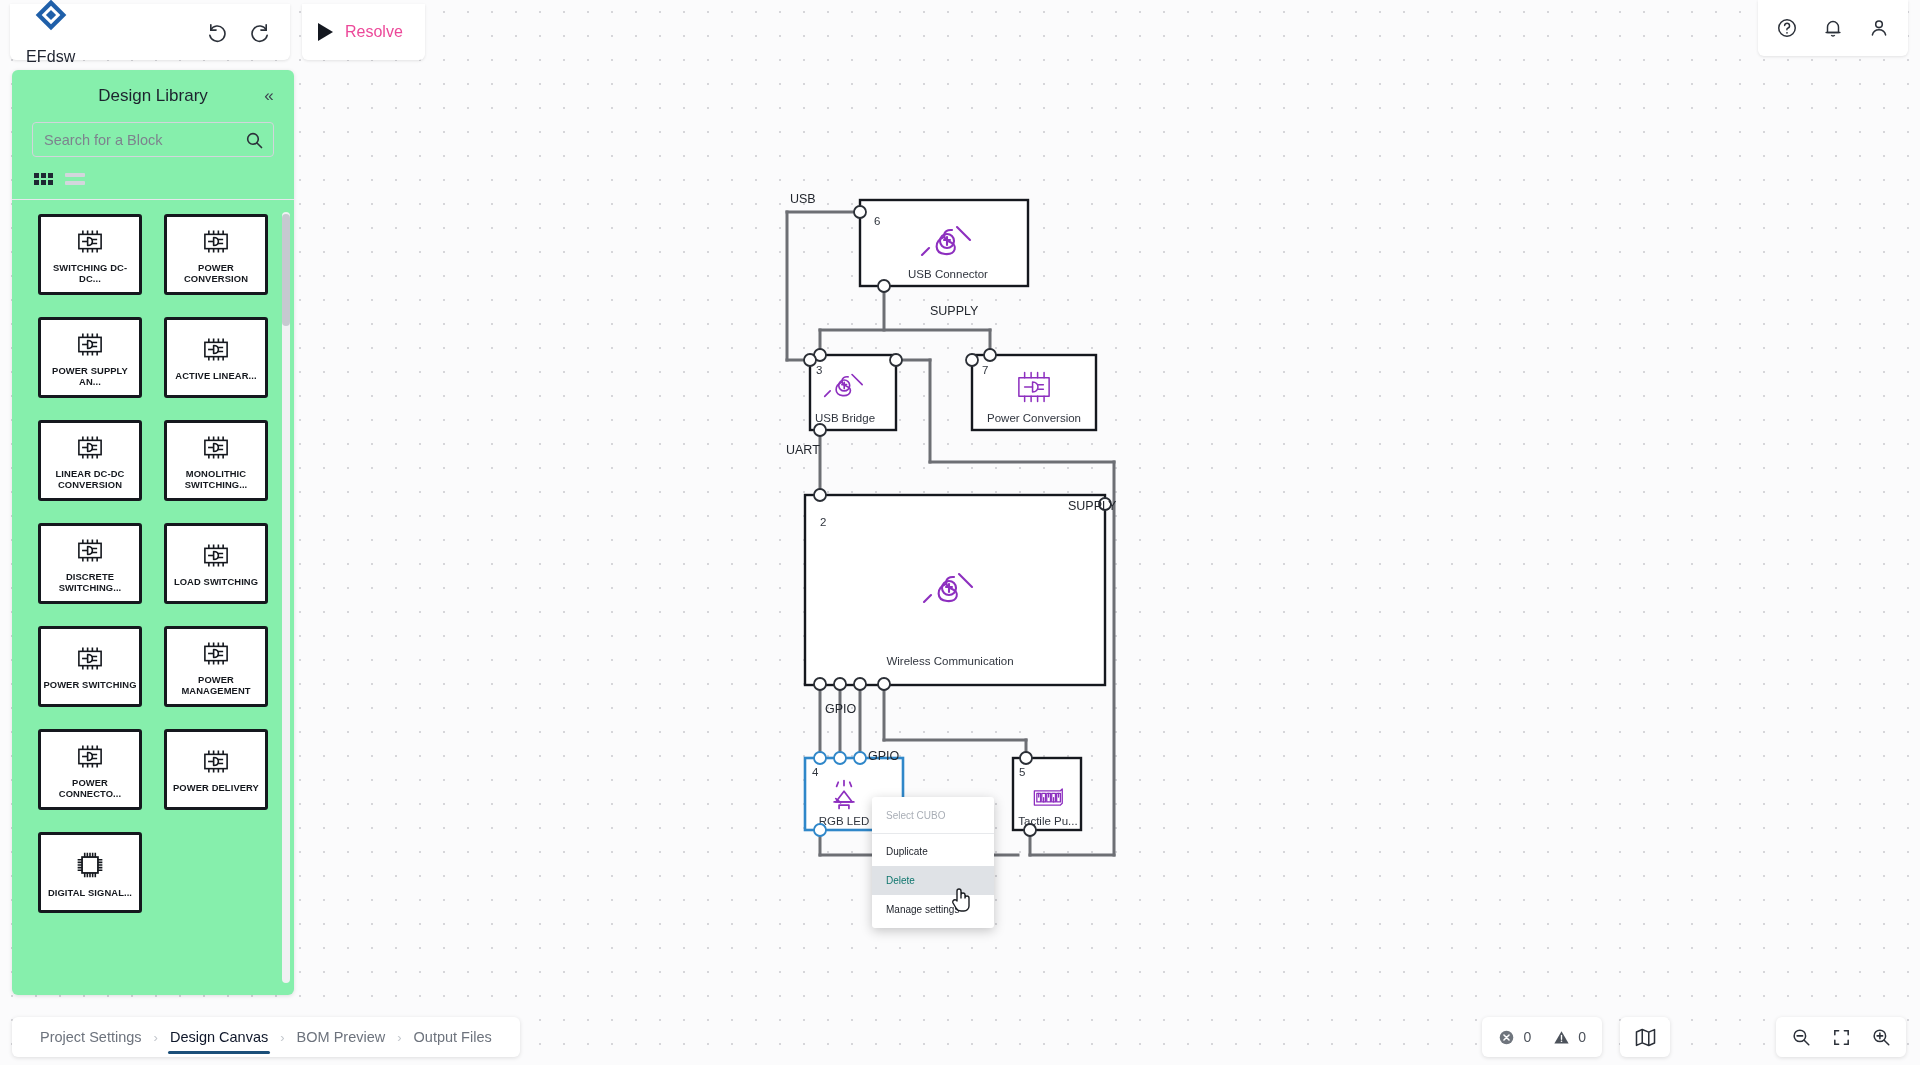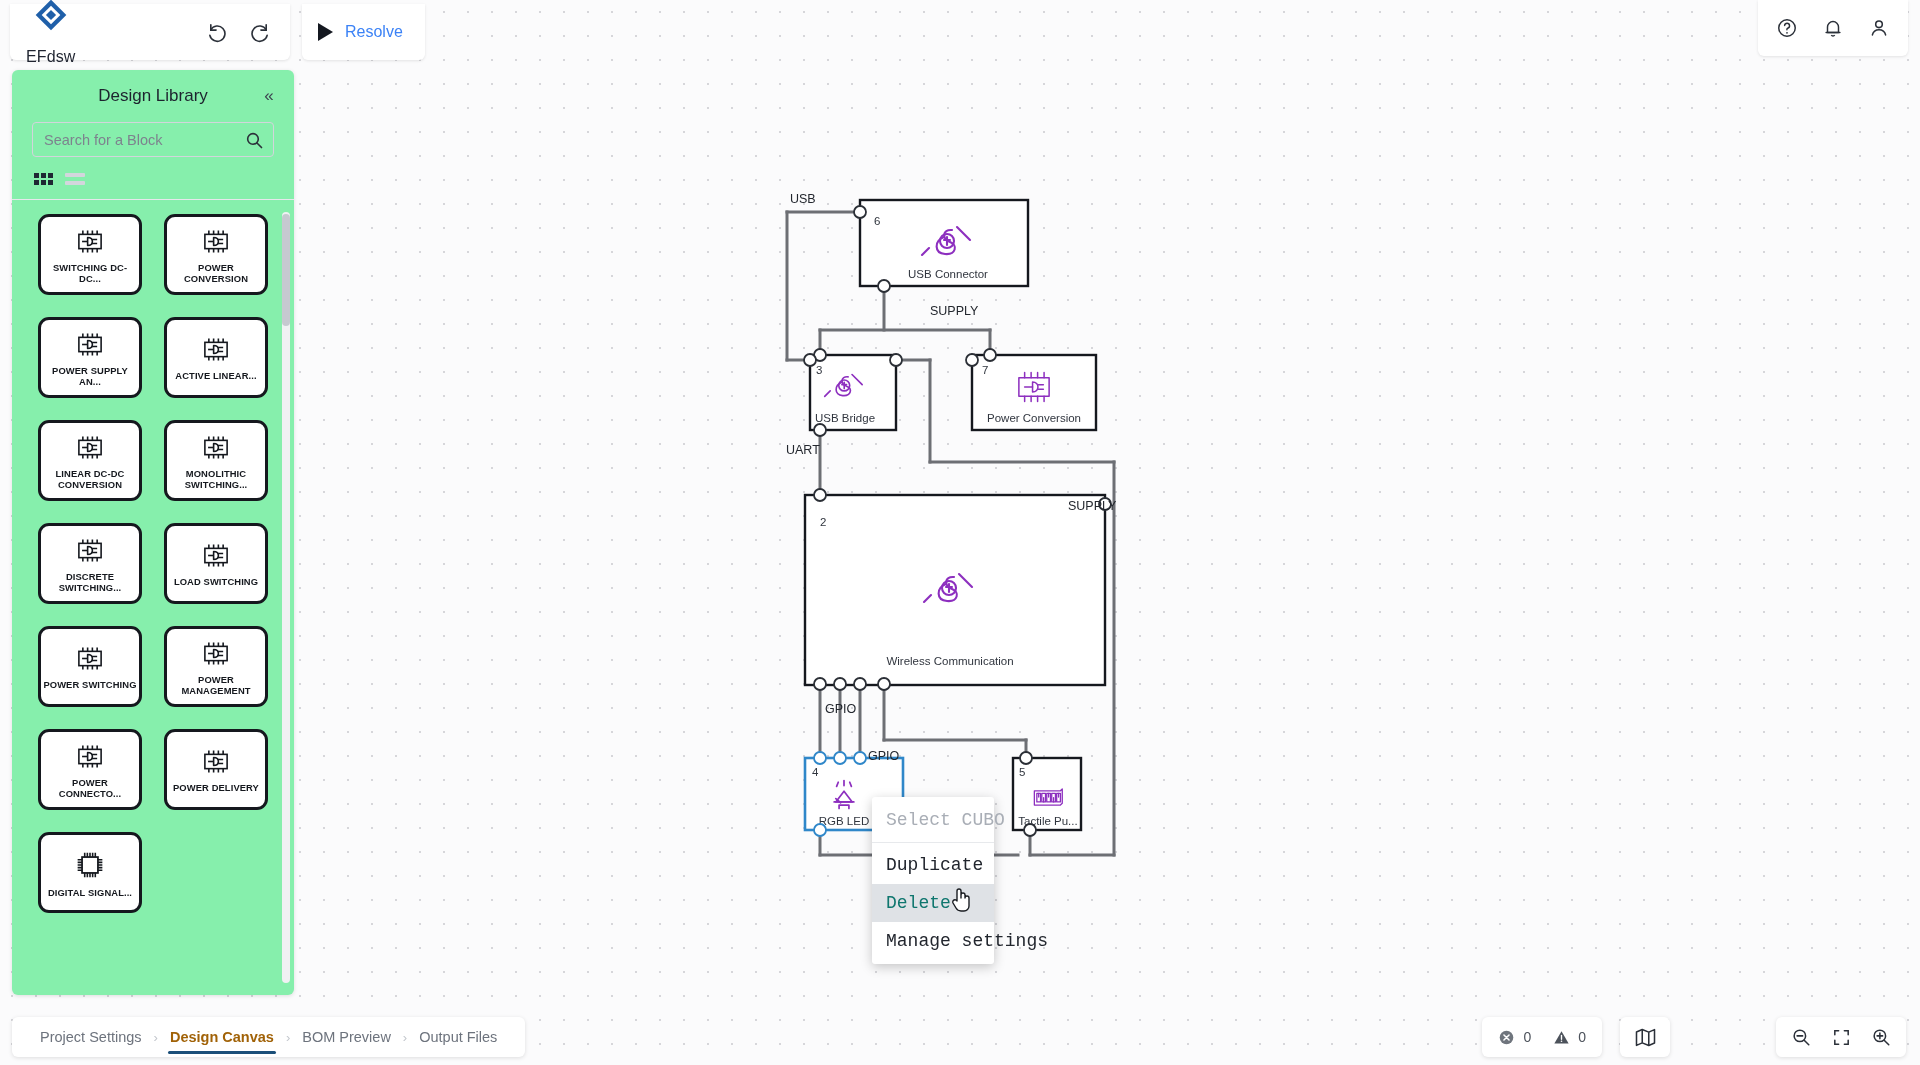"Resolve" .resolve-label { color: #3b82f6 -> #ec4899 }
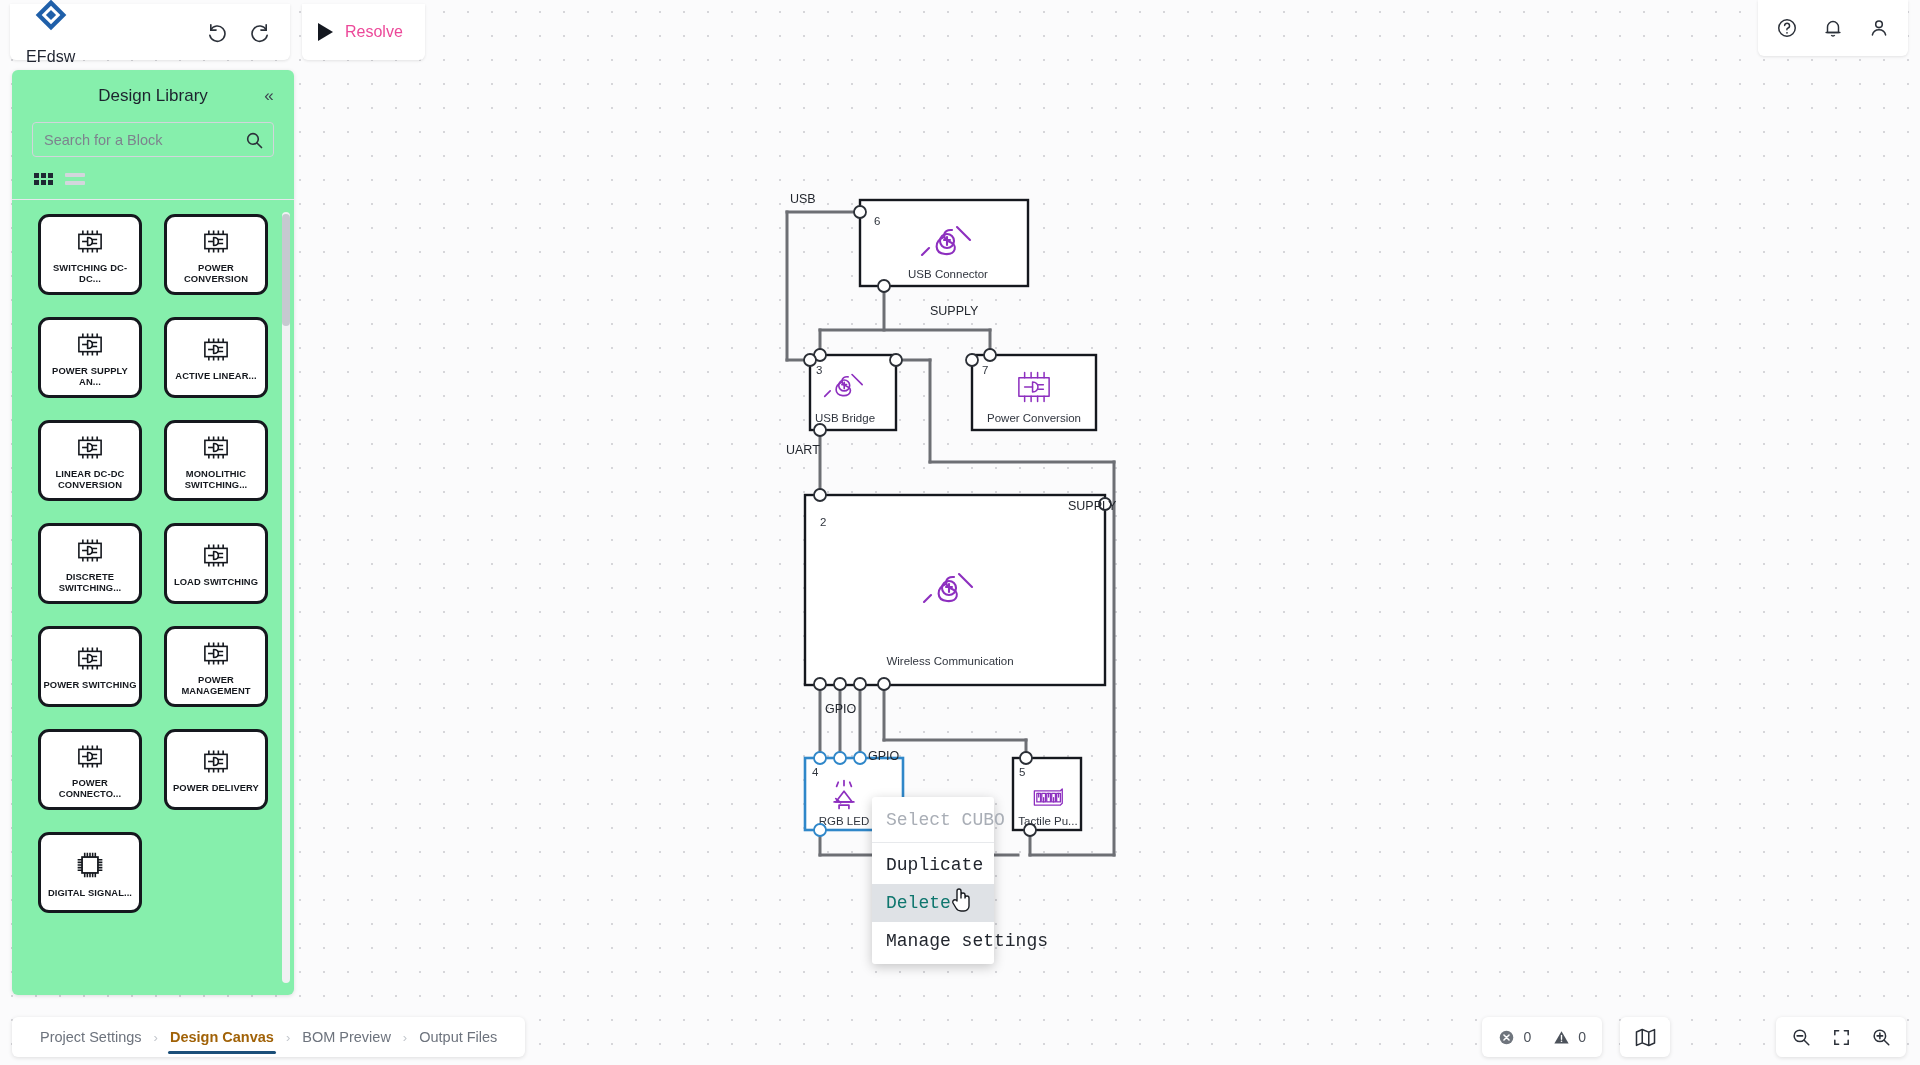"SWITCHING DC-DC..." .block-card { border-radius: 11px -> 3px }
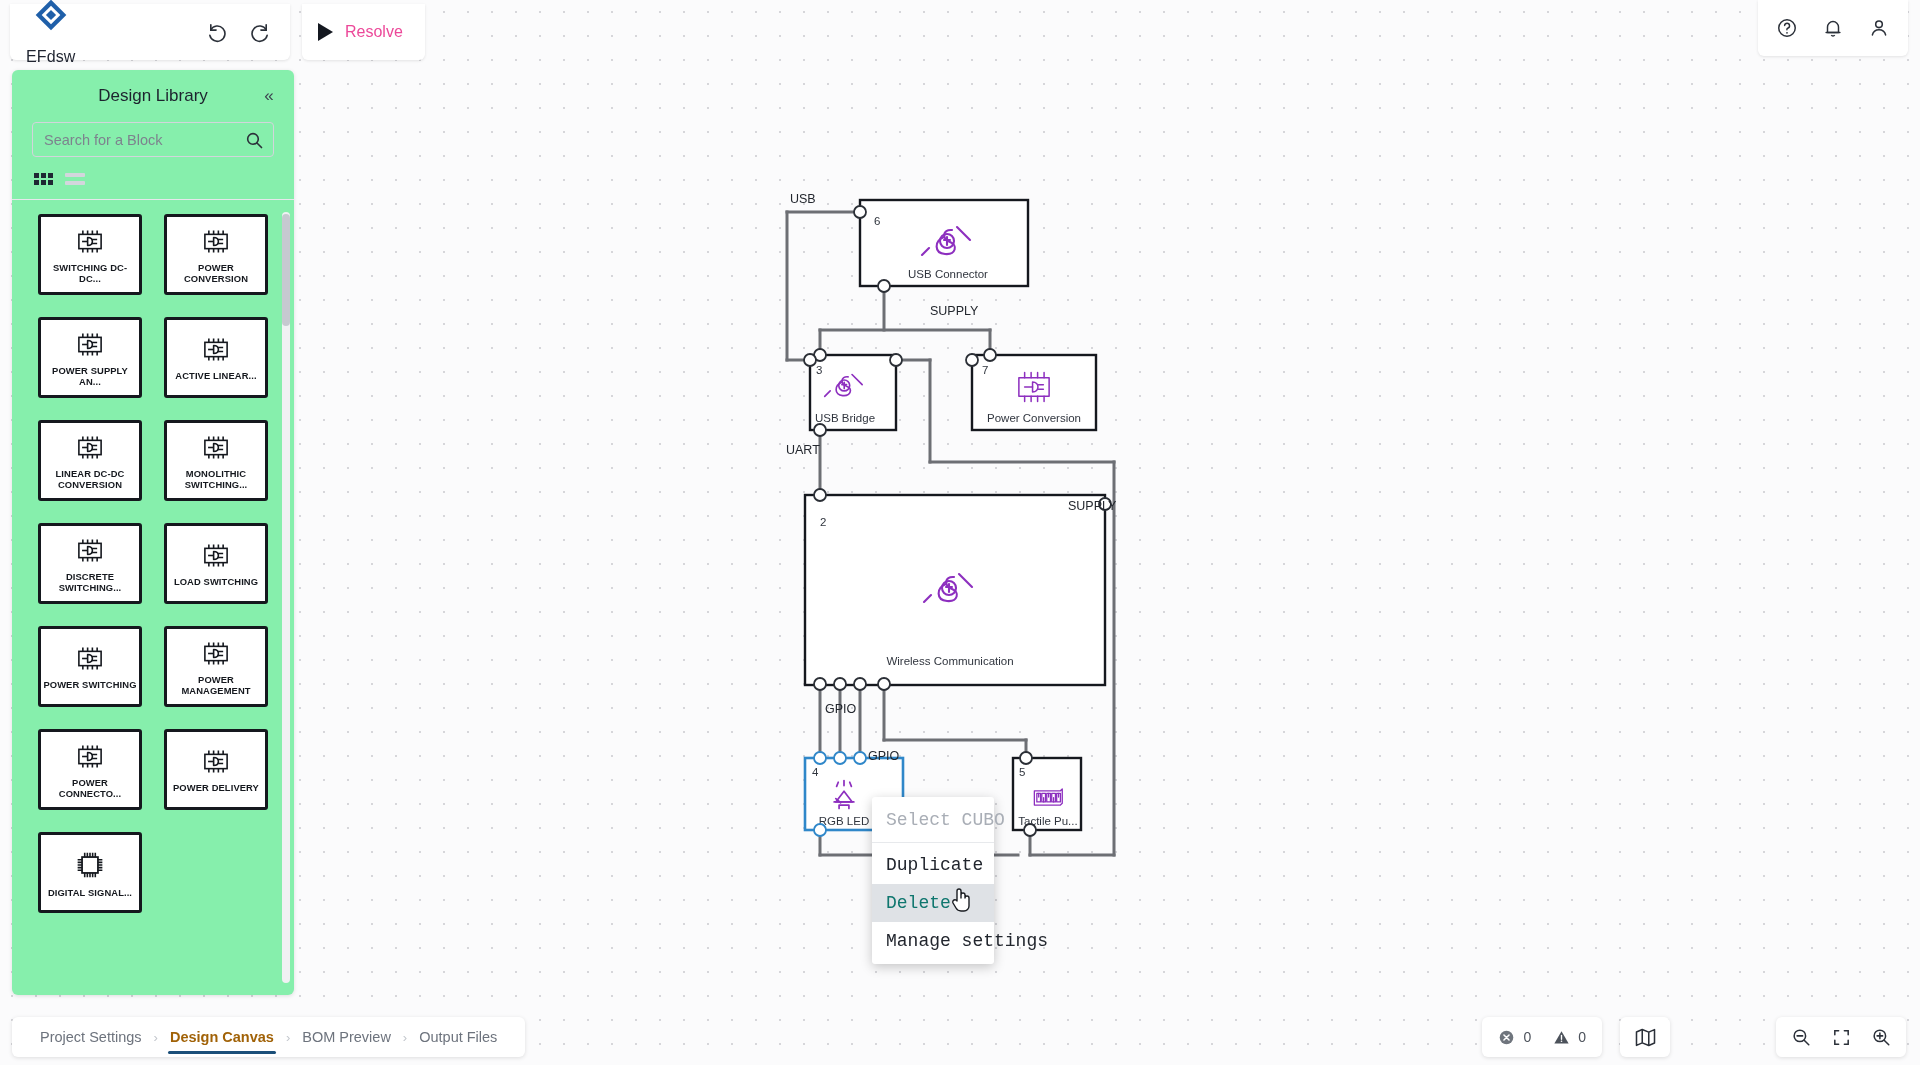"Select CUBO" .ctx-menu { font-family: Liberation Mono, monospace -> none; font-size: 18px -> 10px }
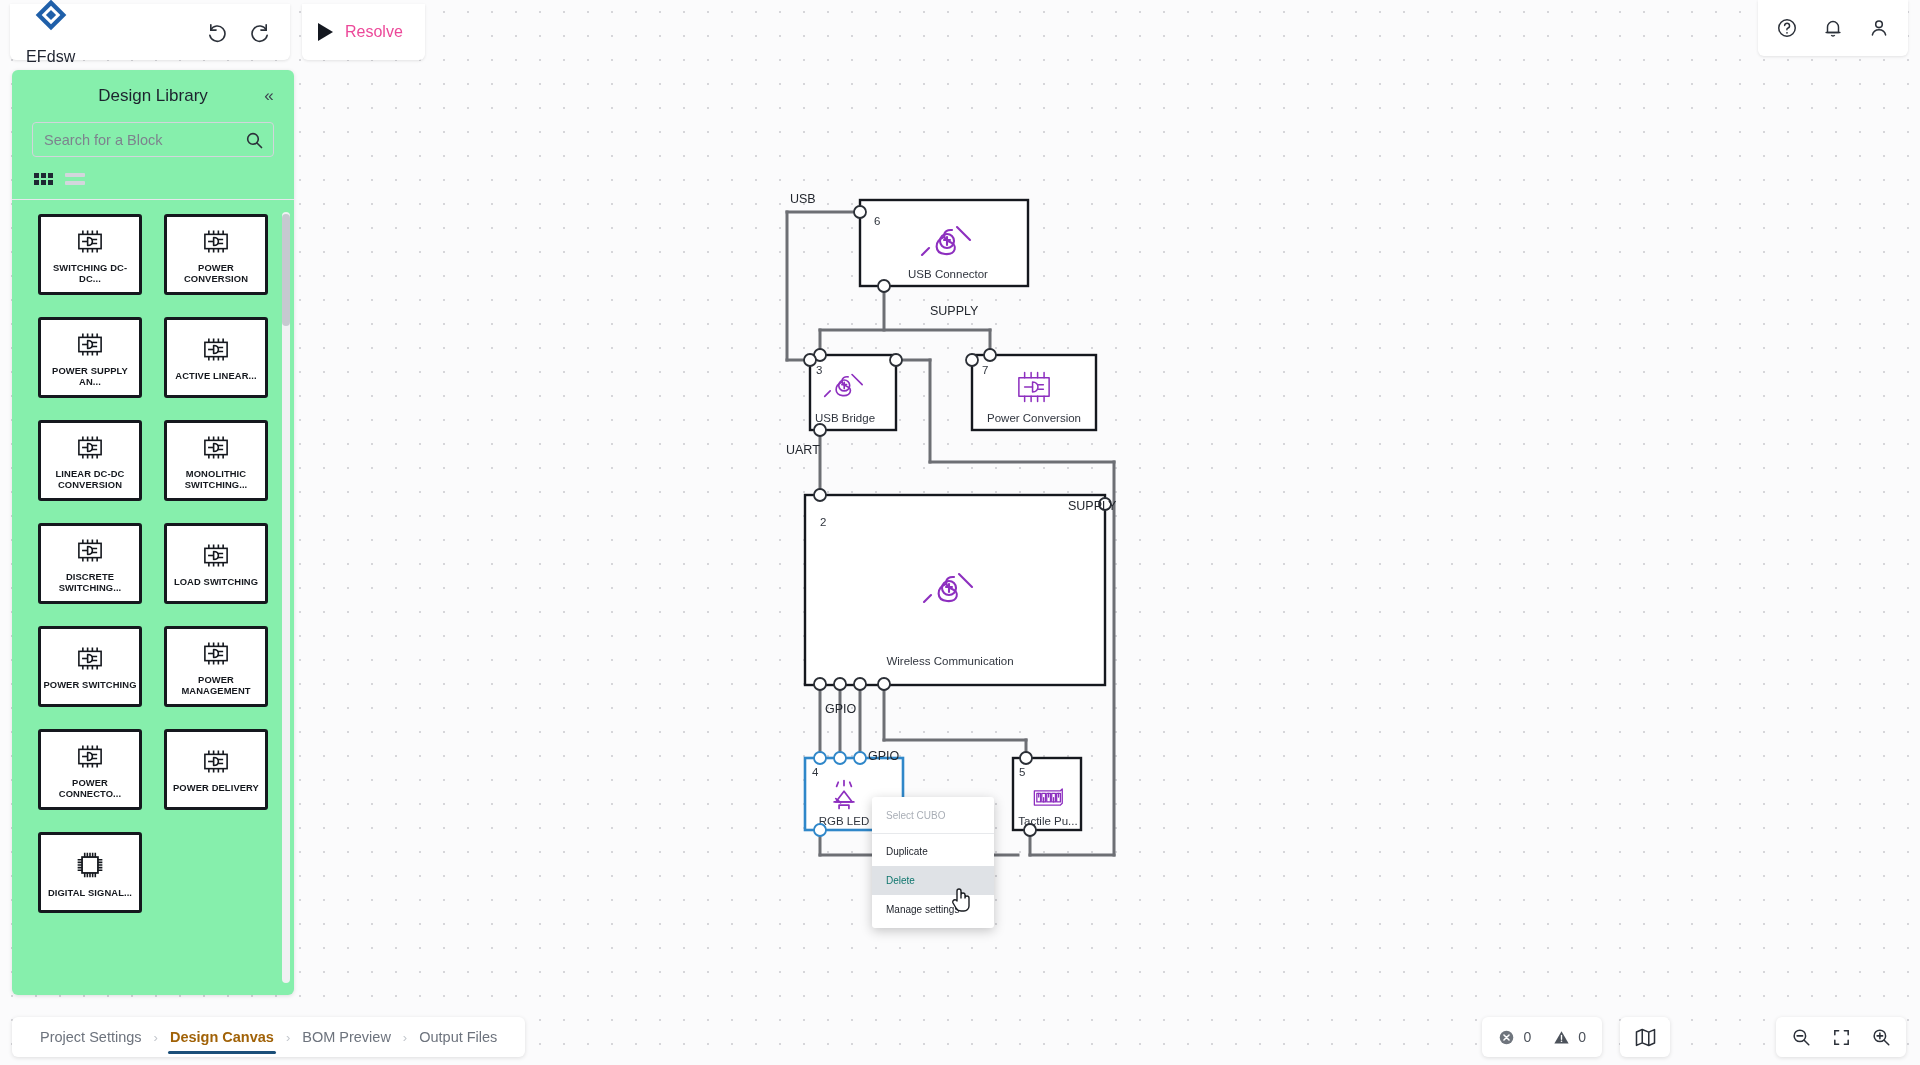"Design Canvas" .crumb.active { color: #a16207 -> #0f172a; font-weight: 700 -> 400 }
